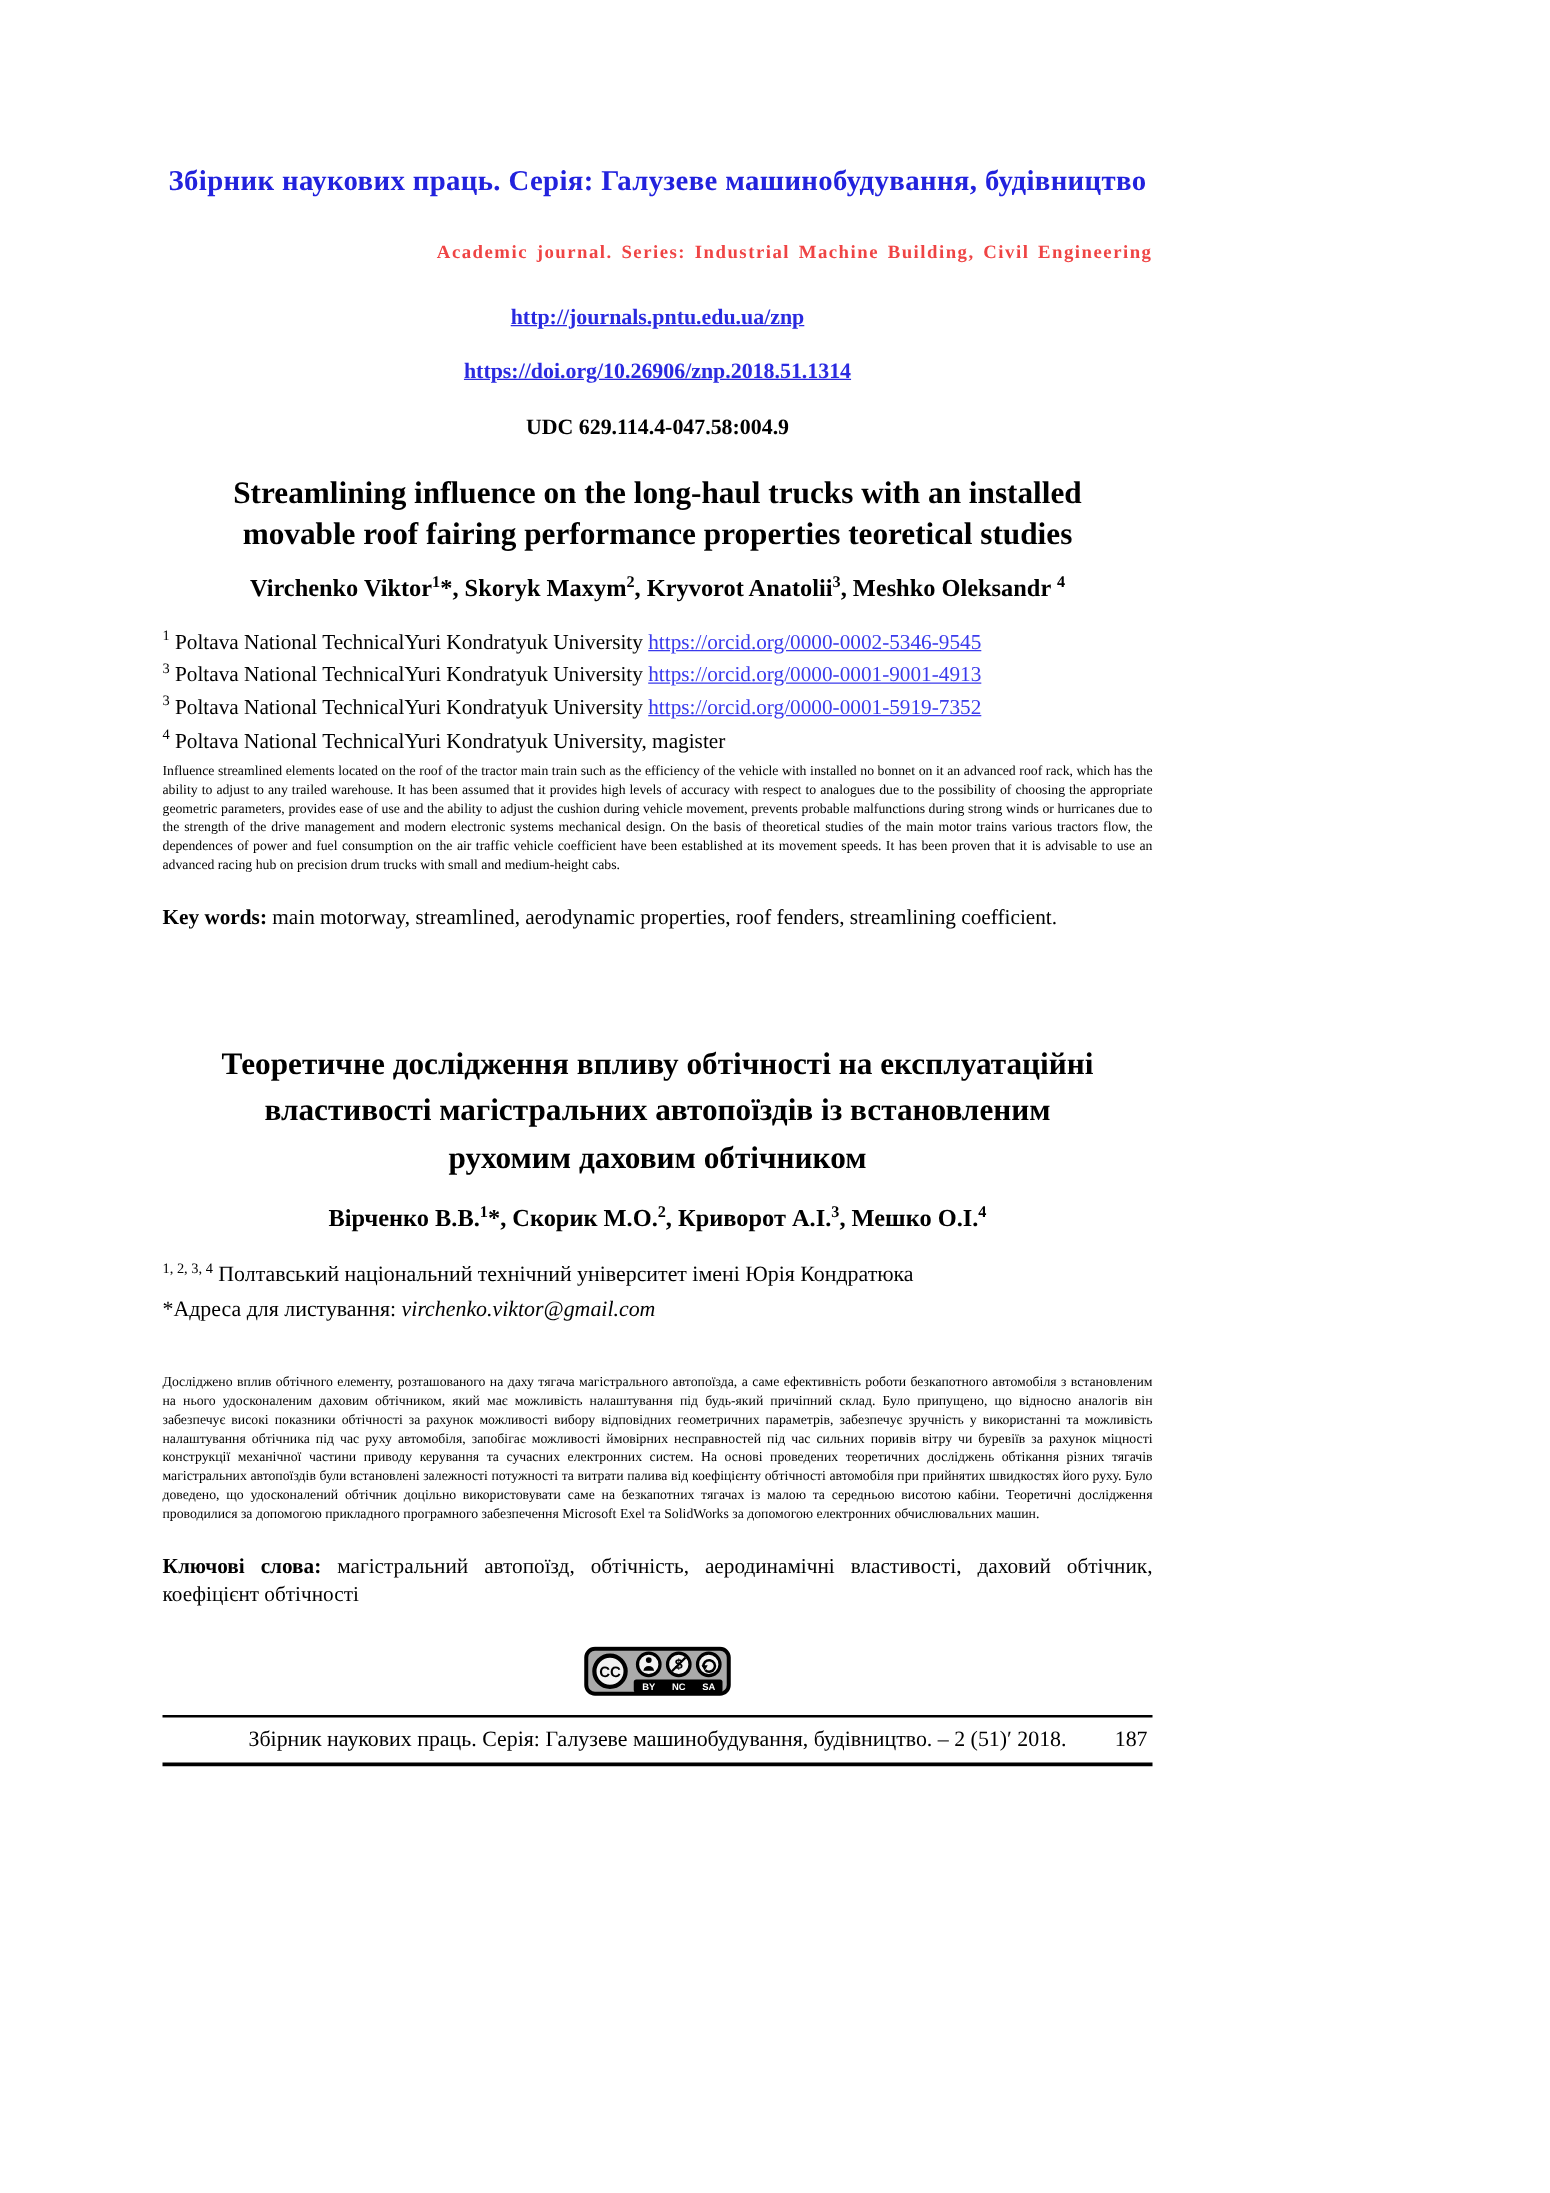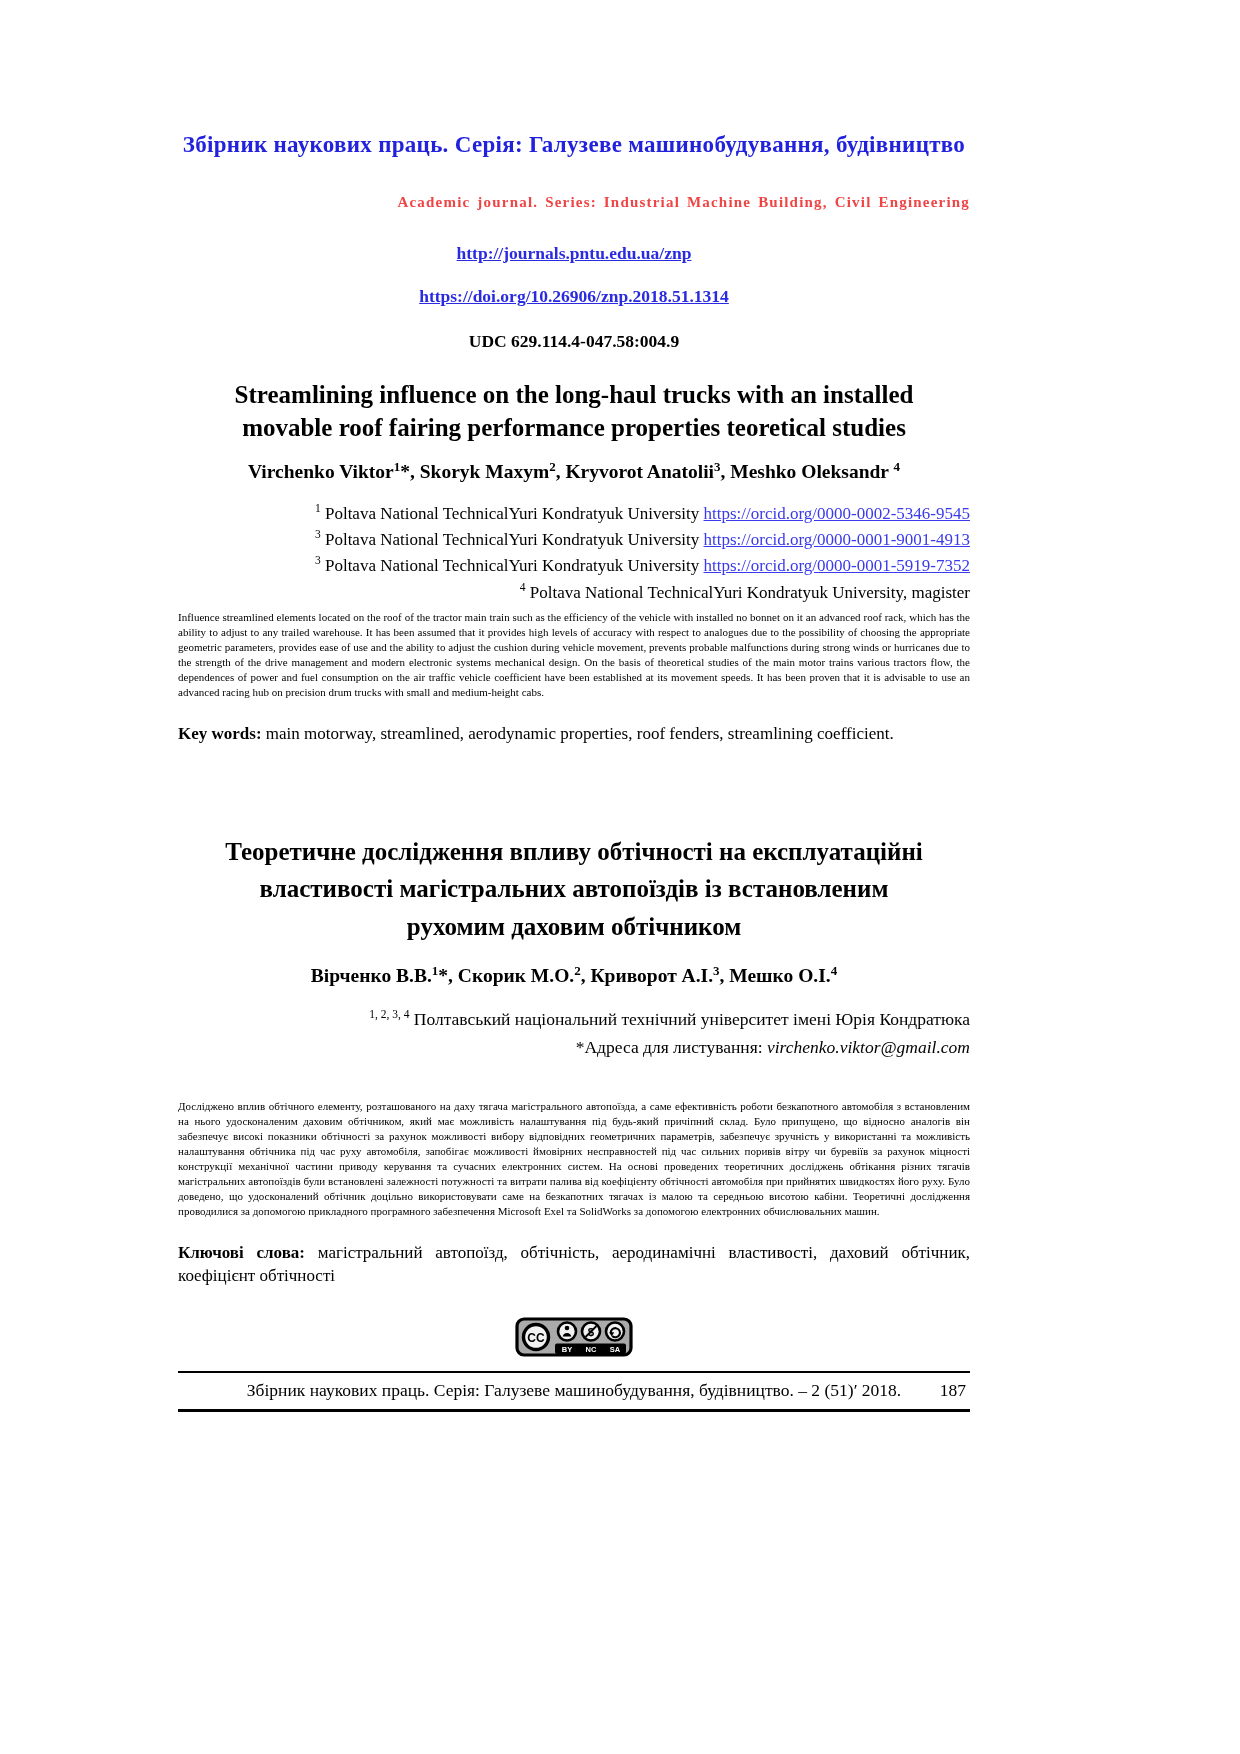"Збірник наукових праць. Серія: Галузеве" .page { margin-left: 48px -> none }
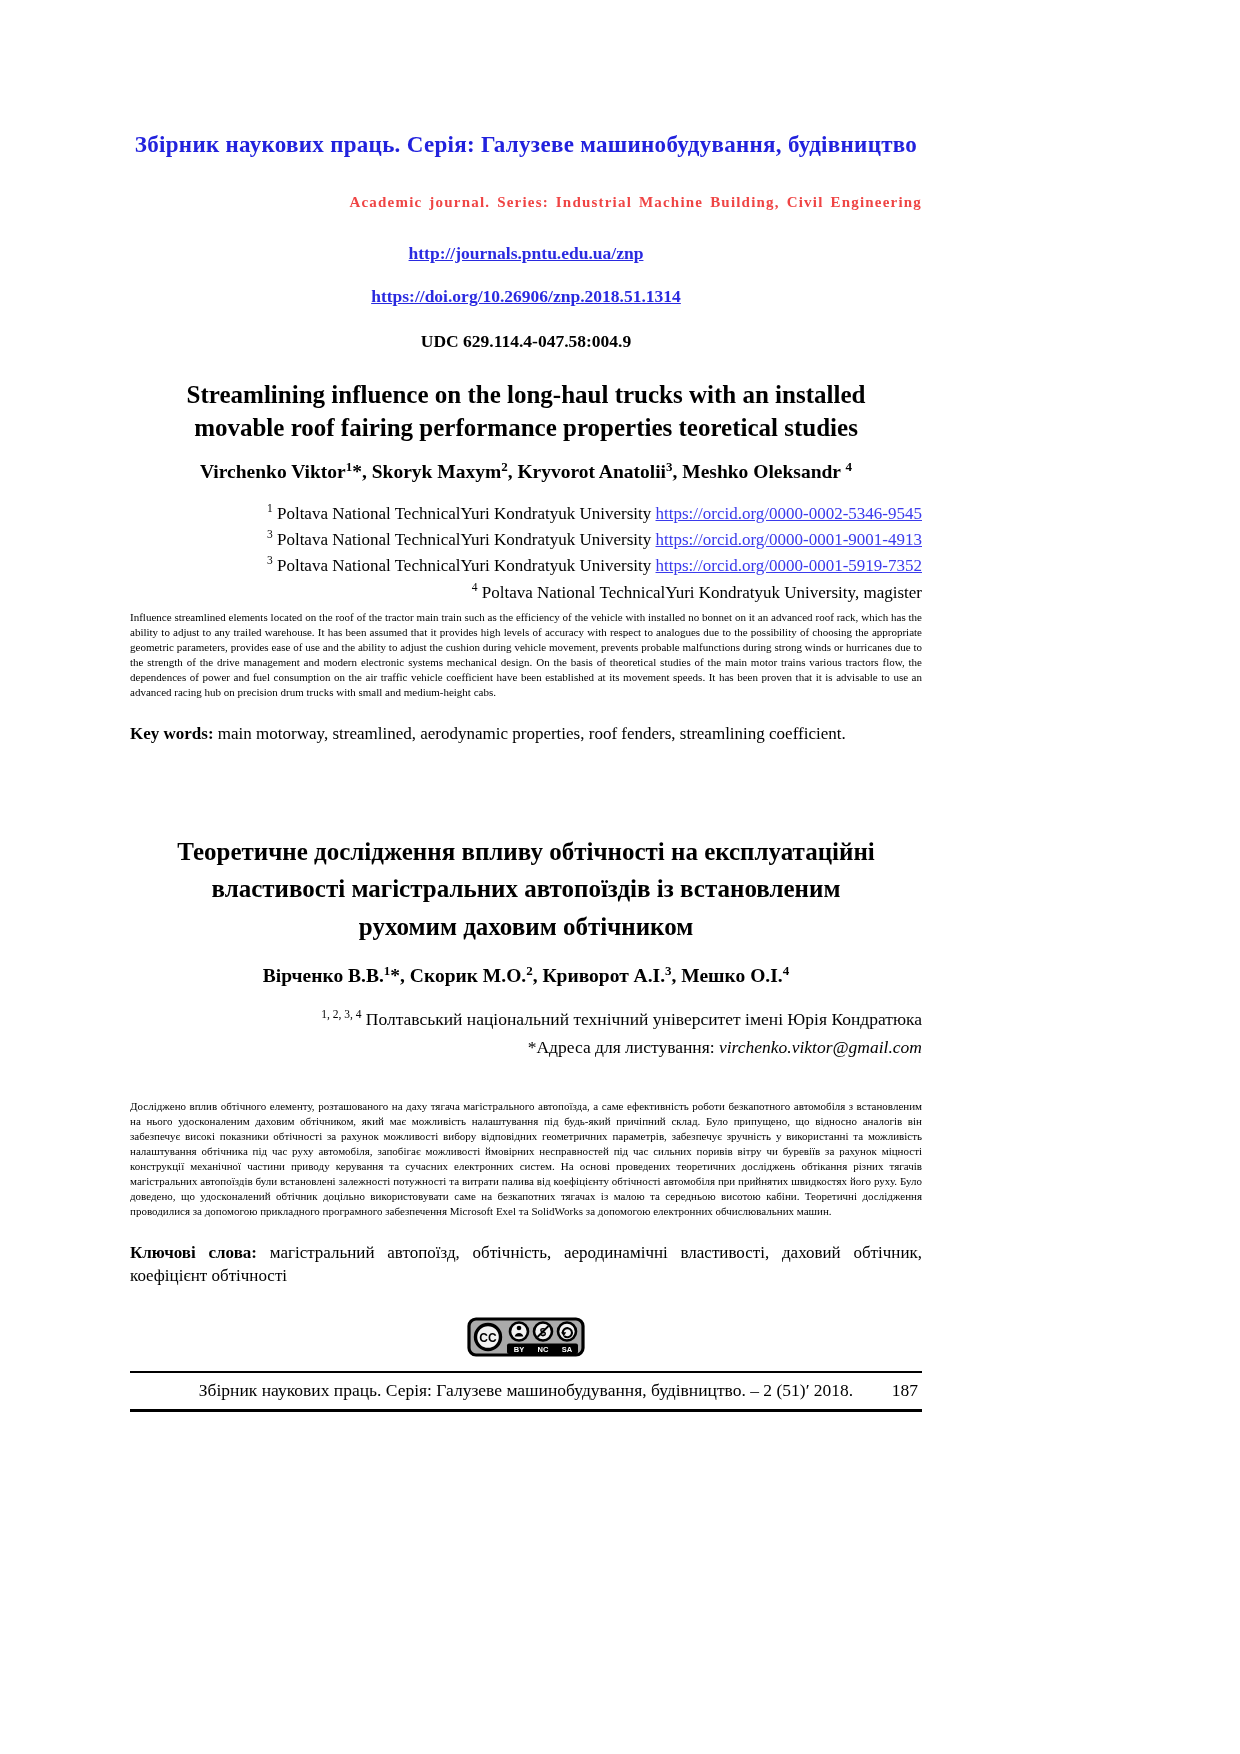"1 Poltava National TechnicalYuri" .affil-block { text-align: right -> left }
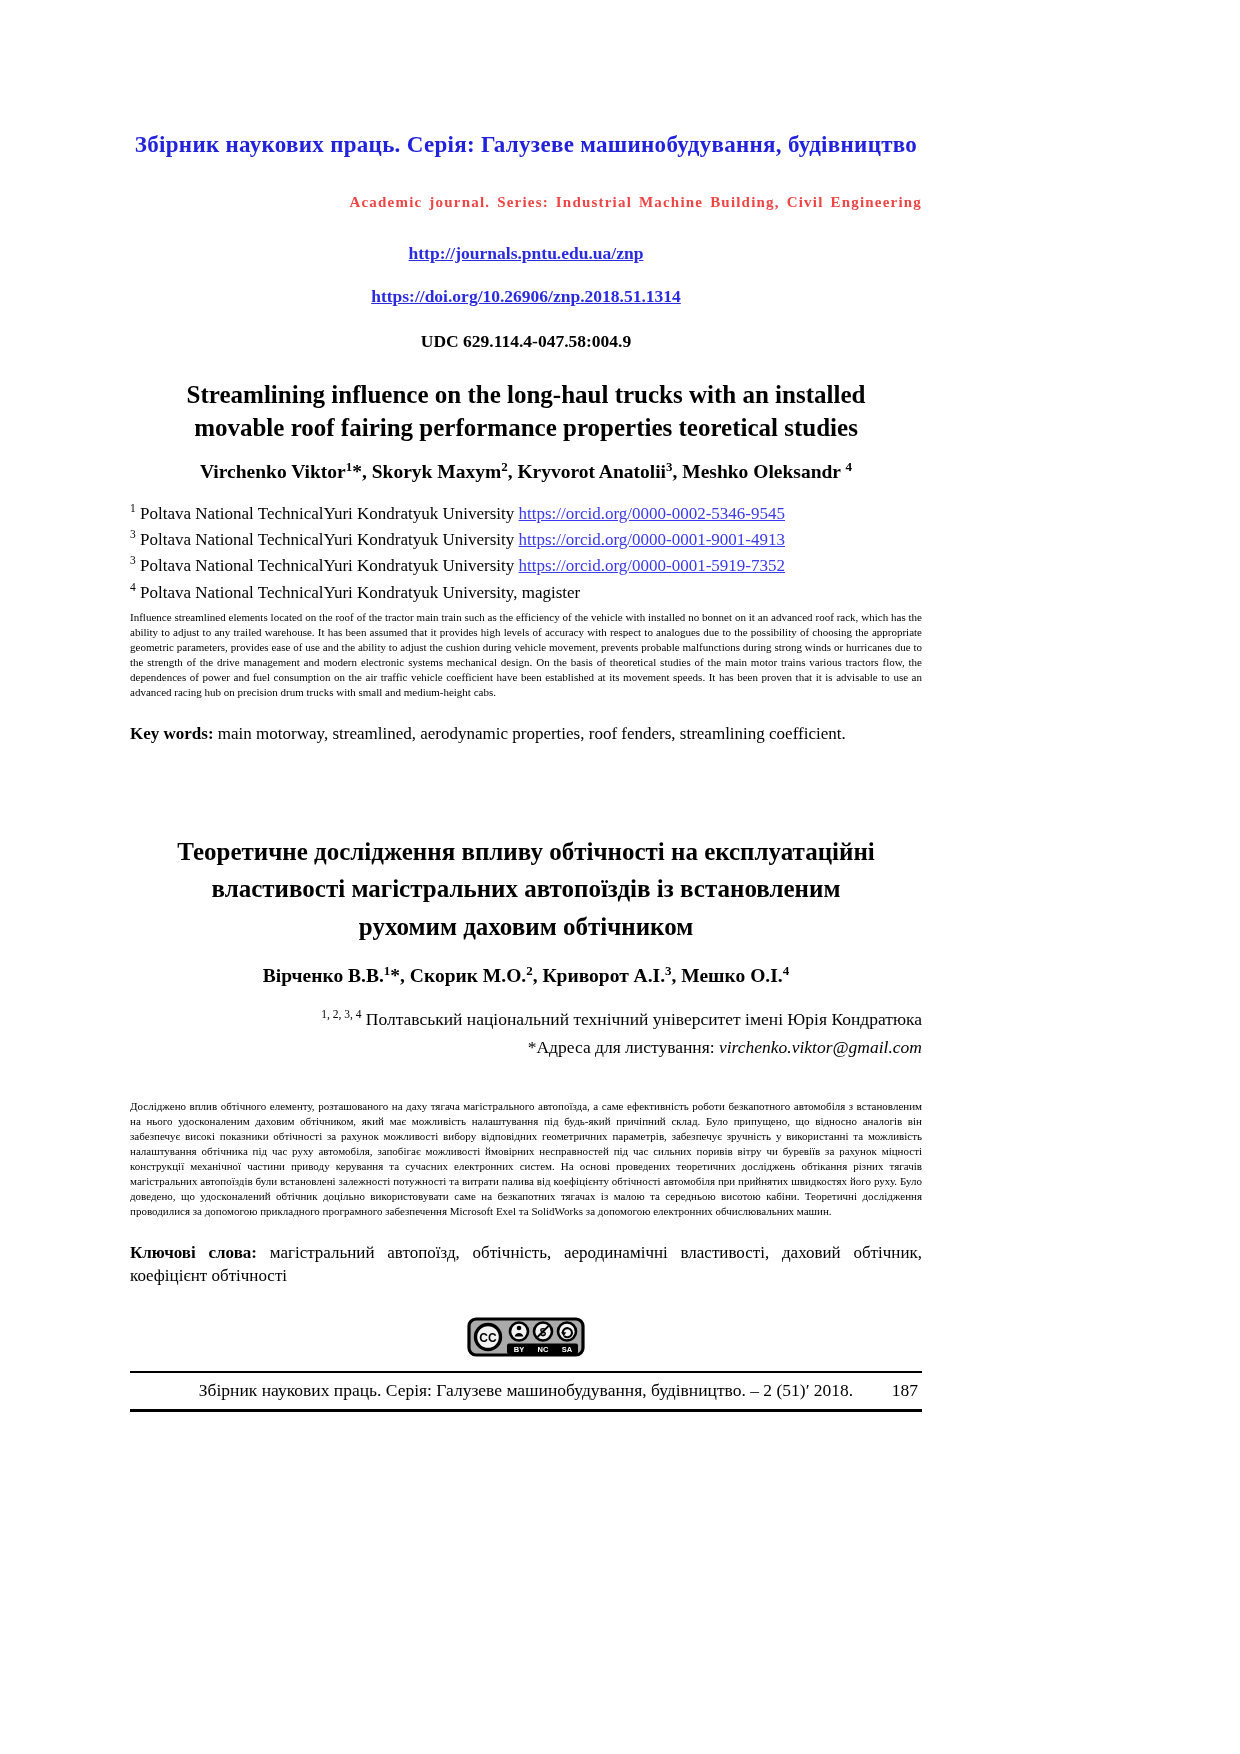"1, 2, 3, 4 Полтавський" .affil-ua { text-align: right -> left }
